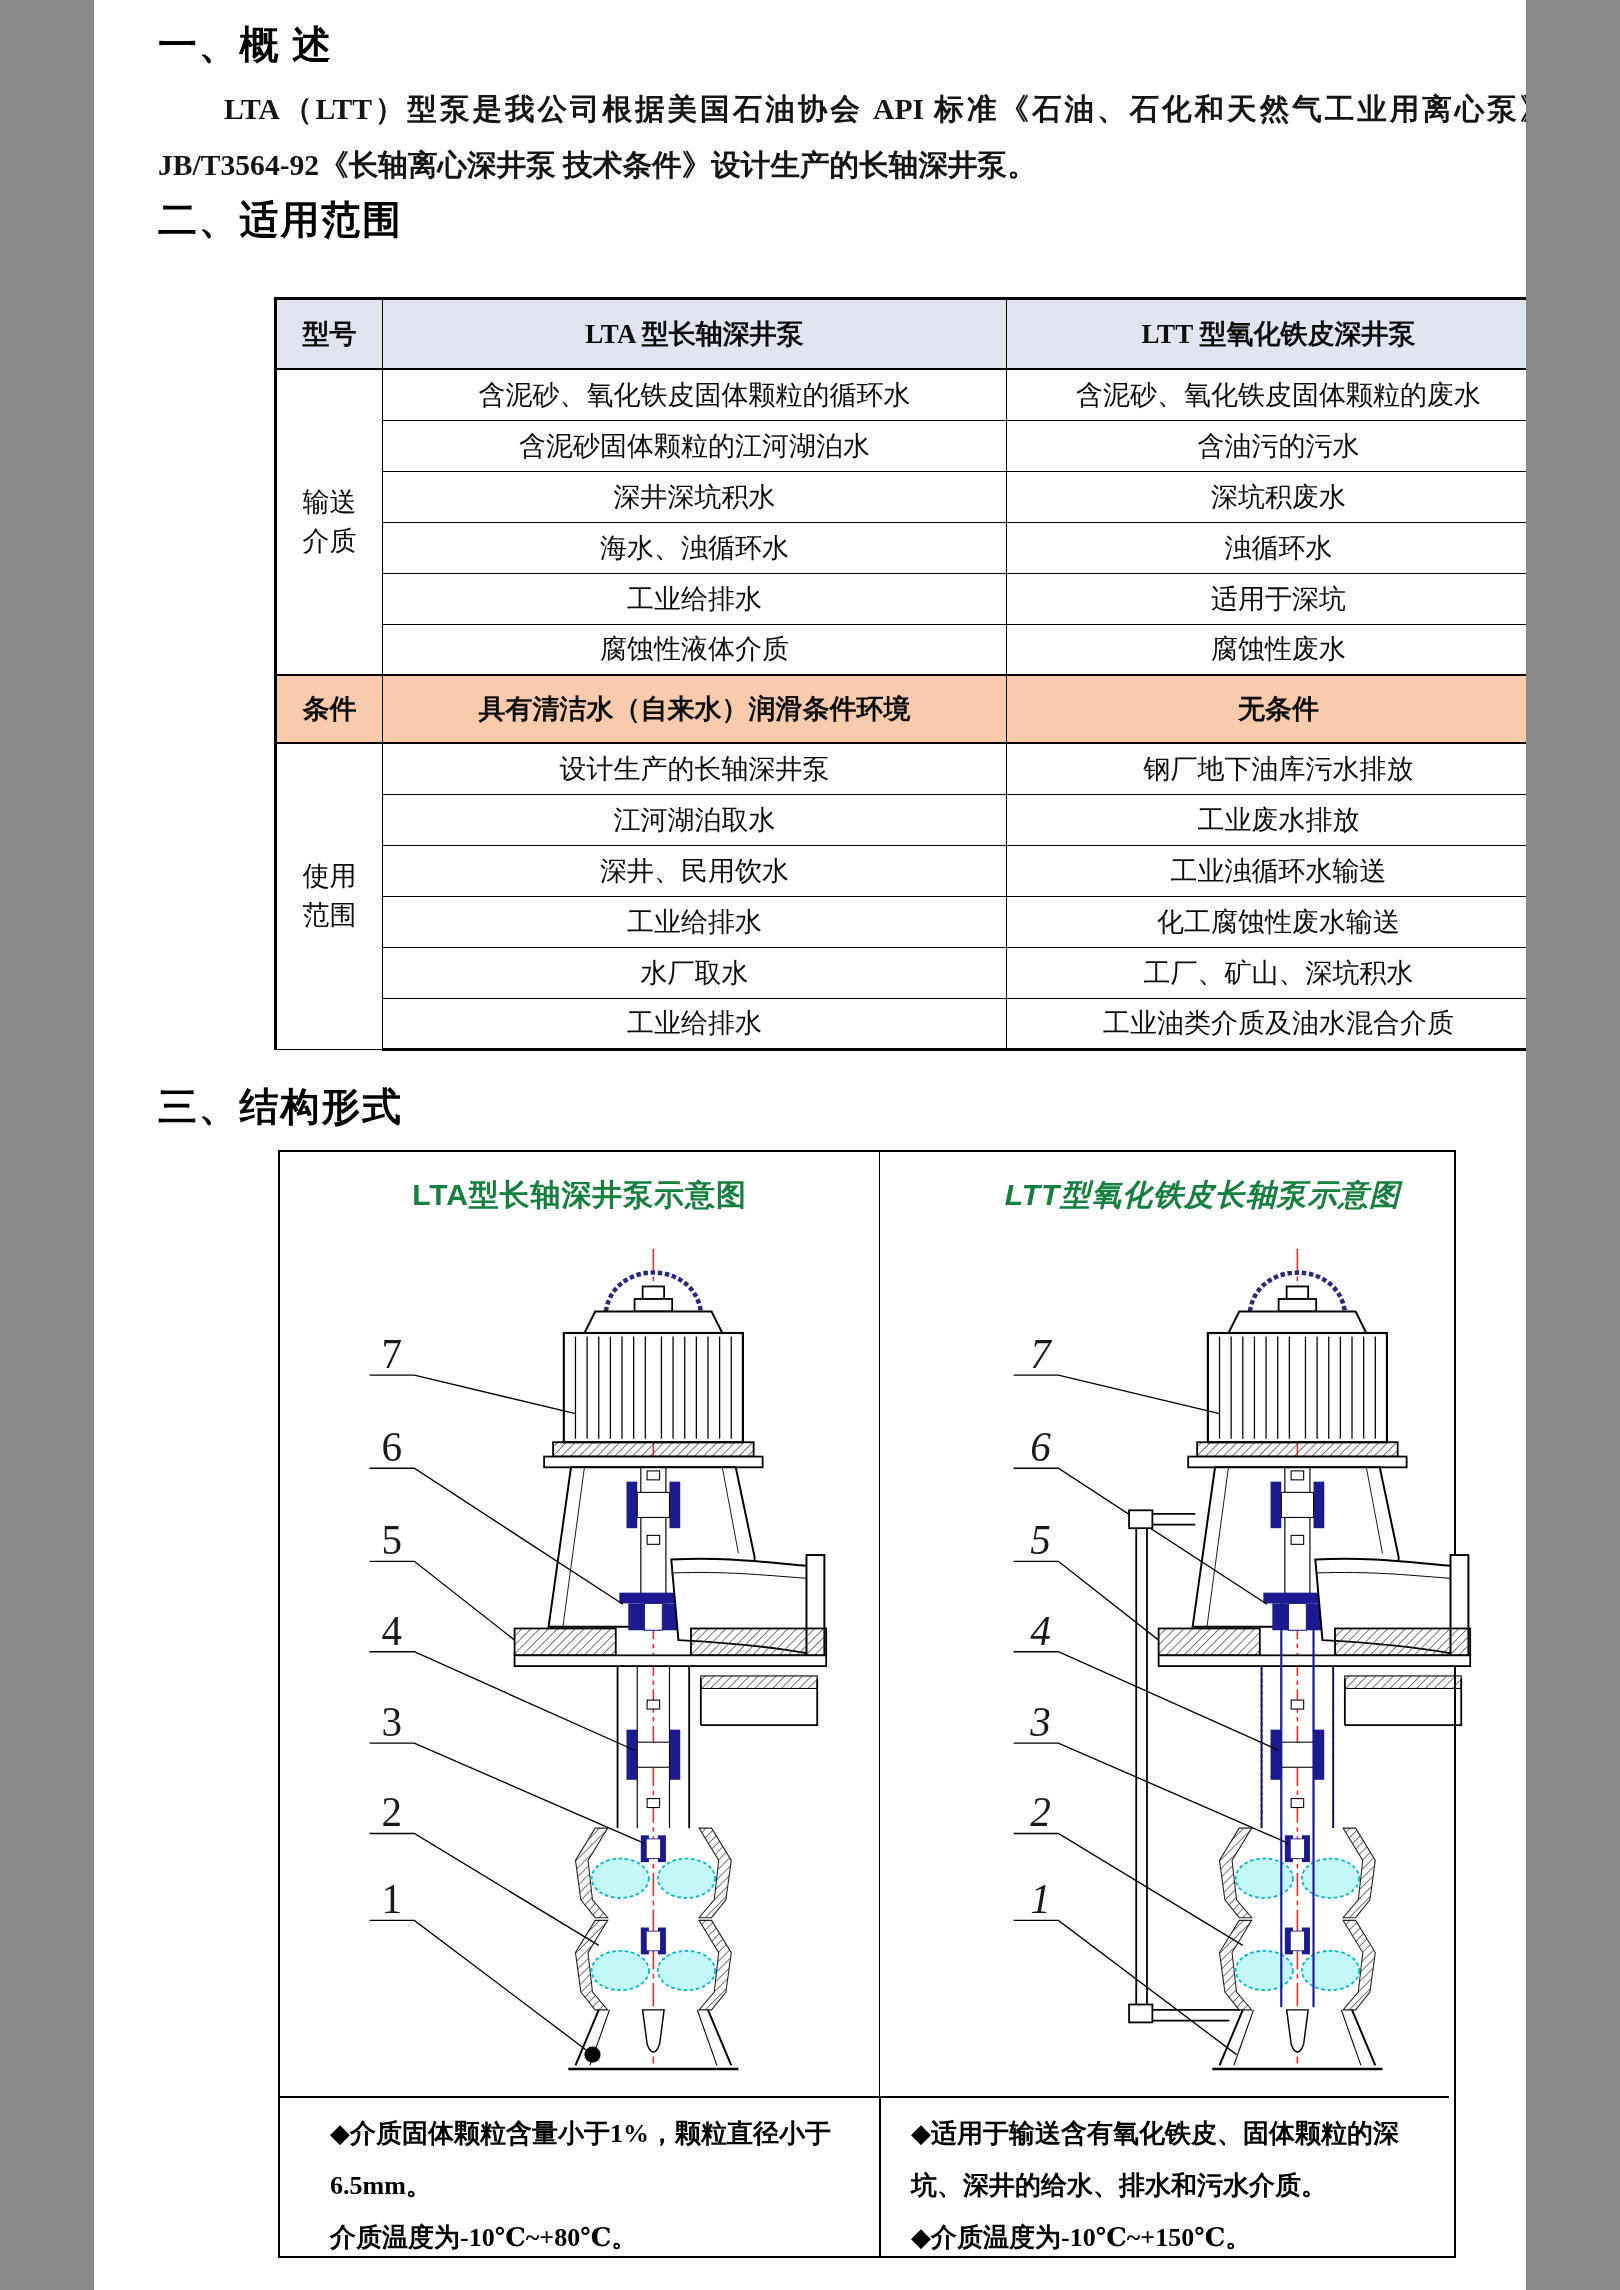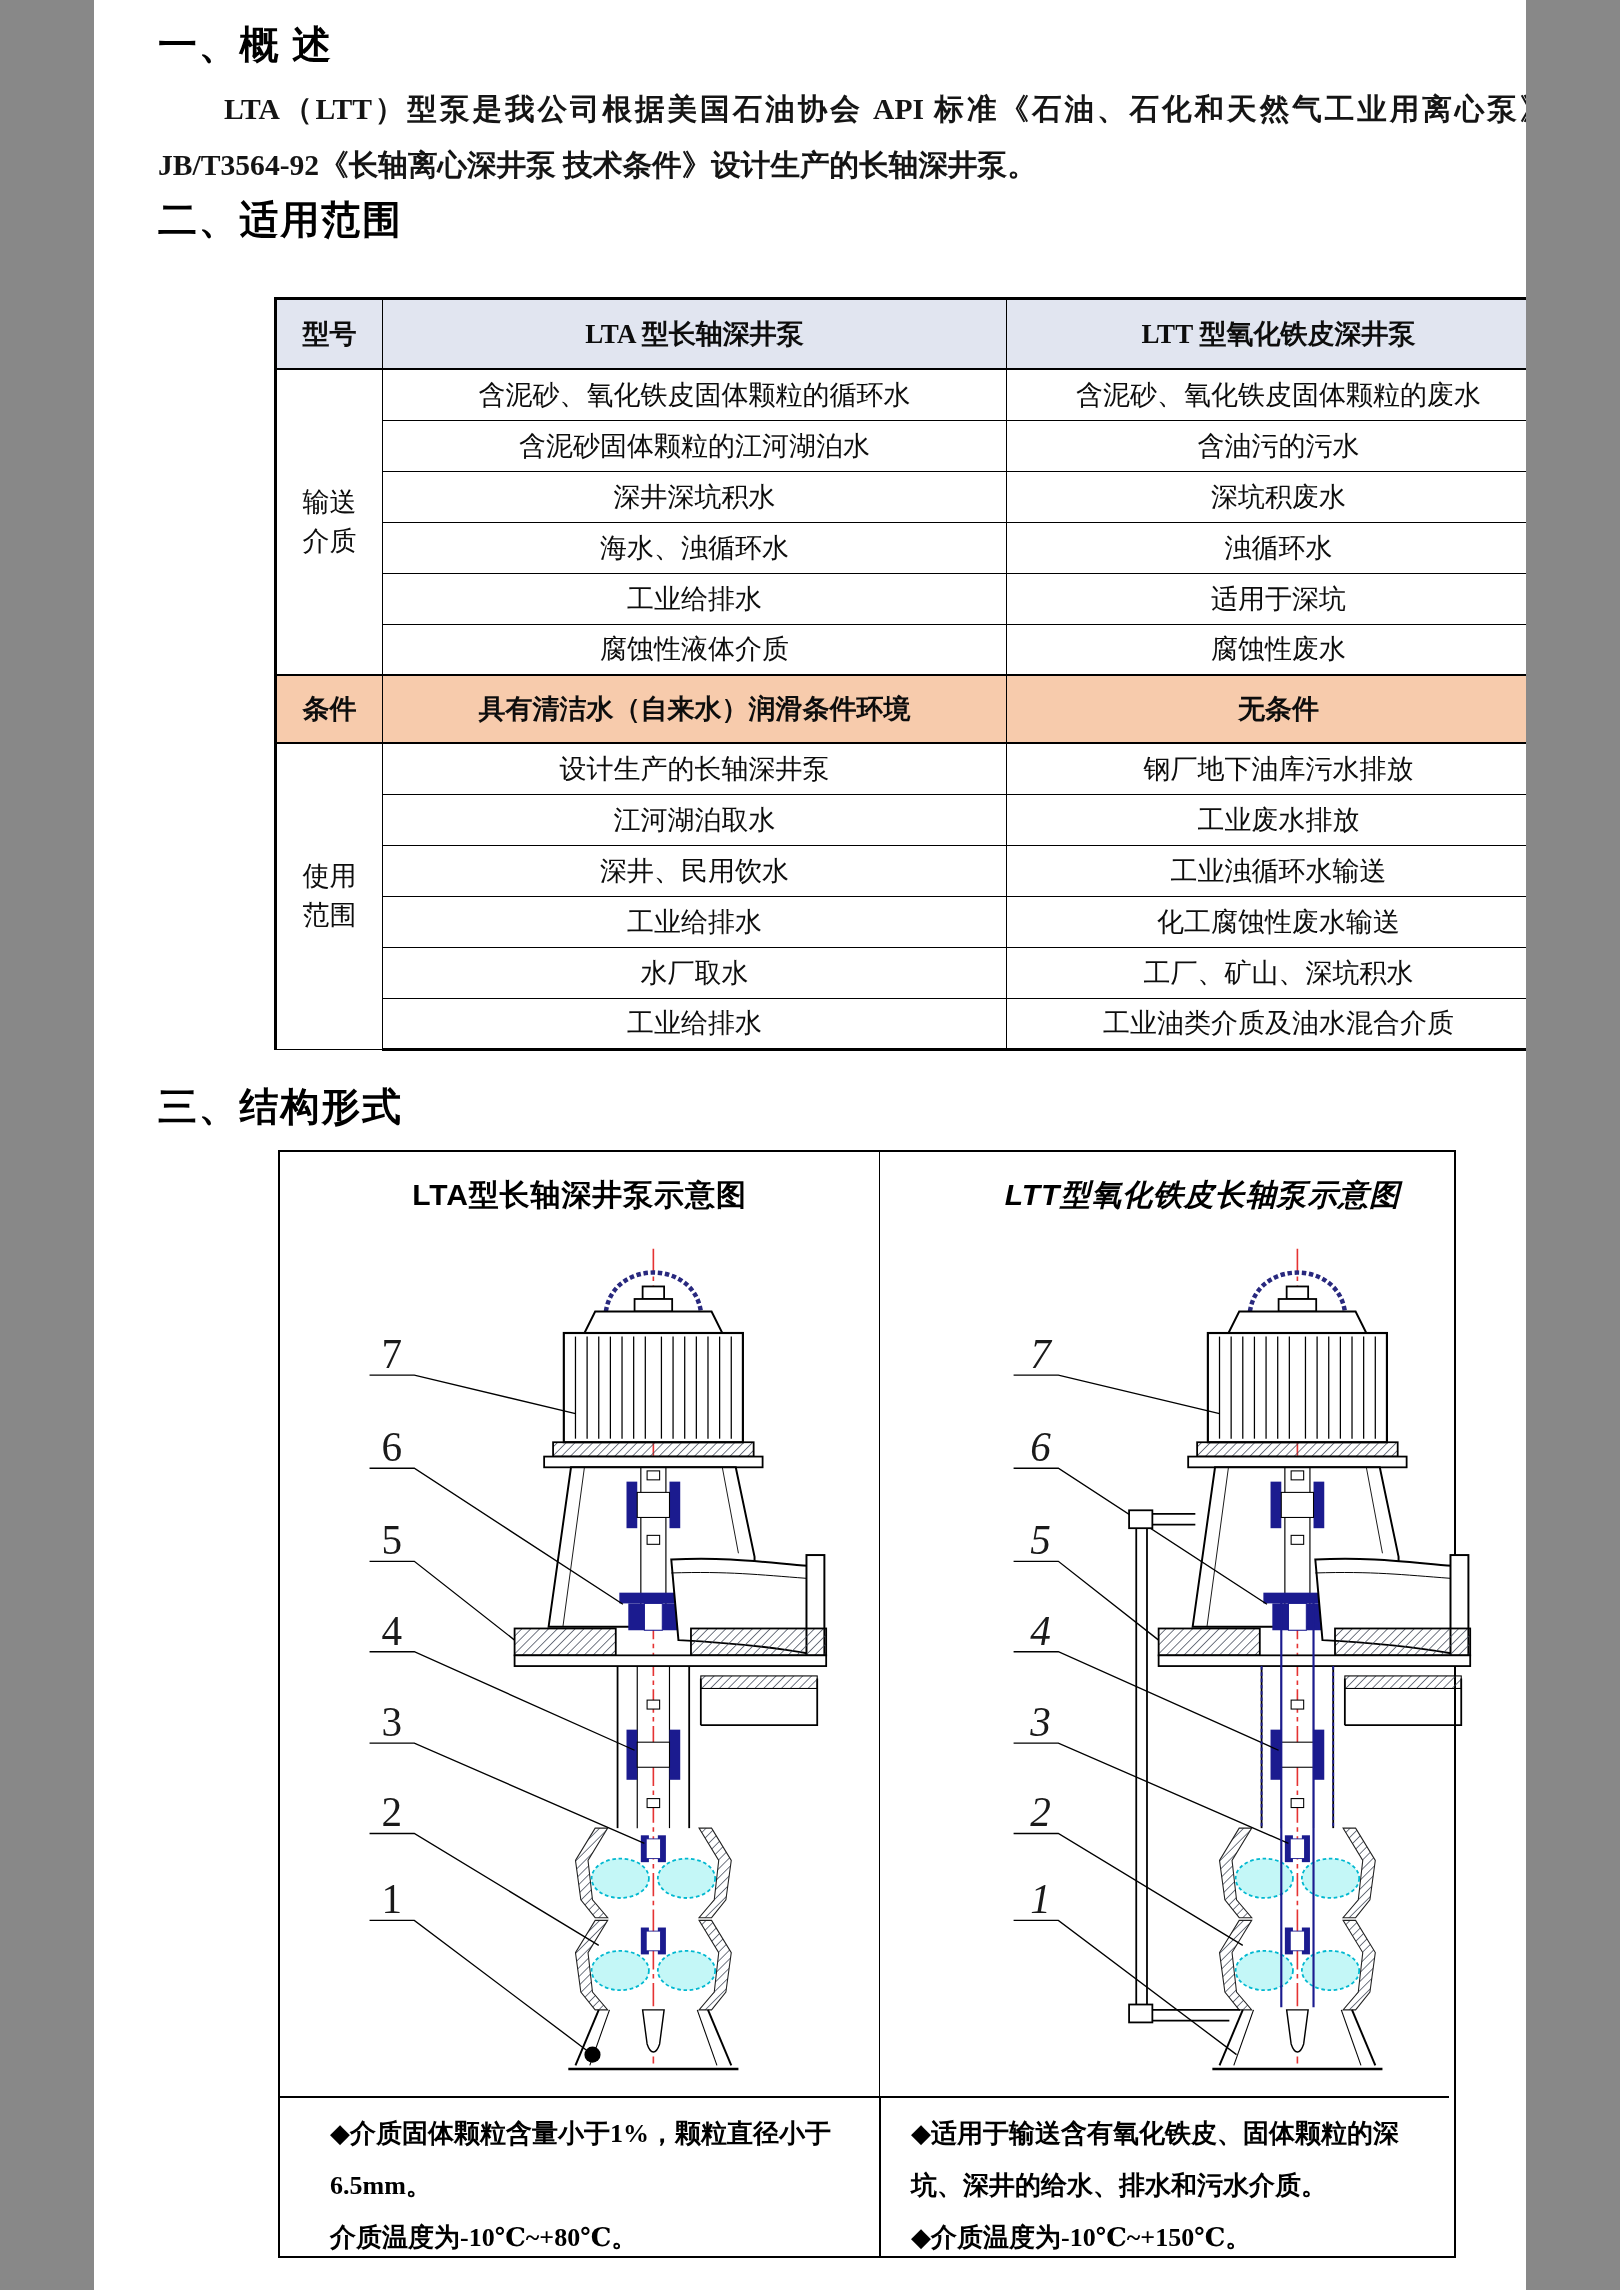"LTA型长轴深井泵示意图" .dtitle { color: #000000 -> #15803d }
